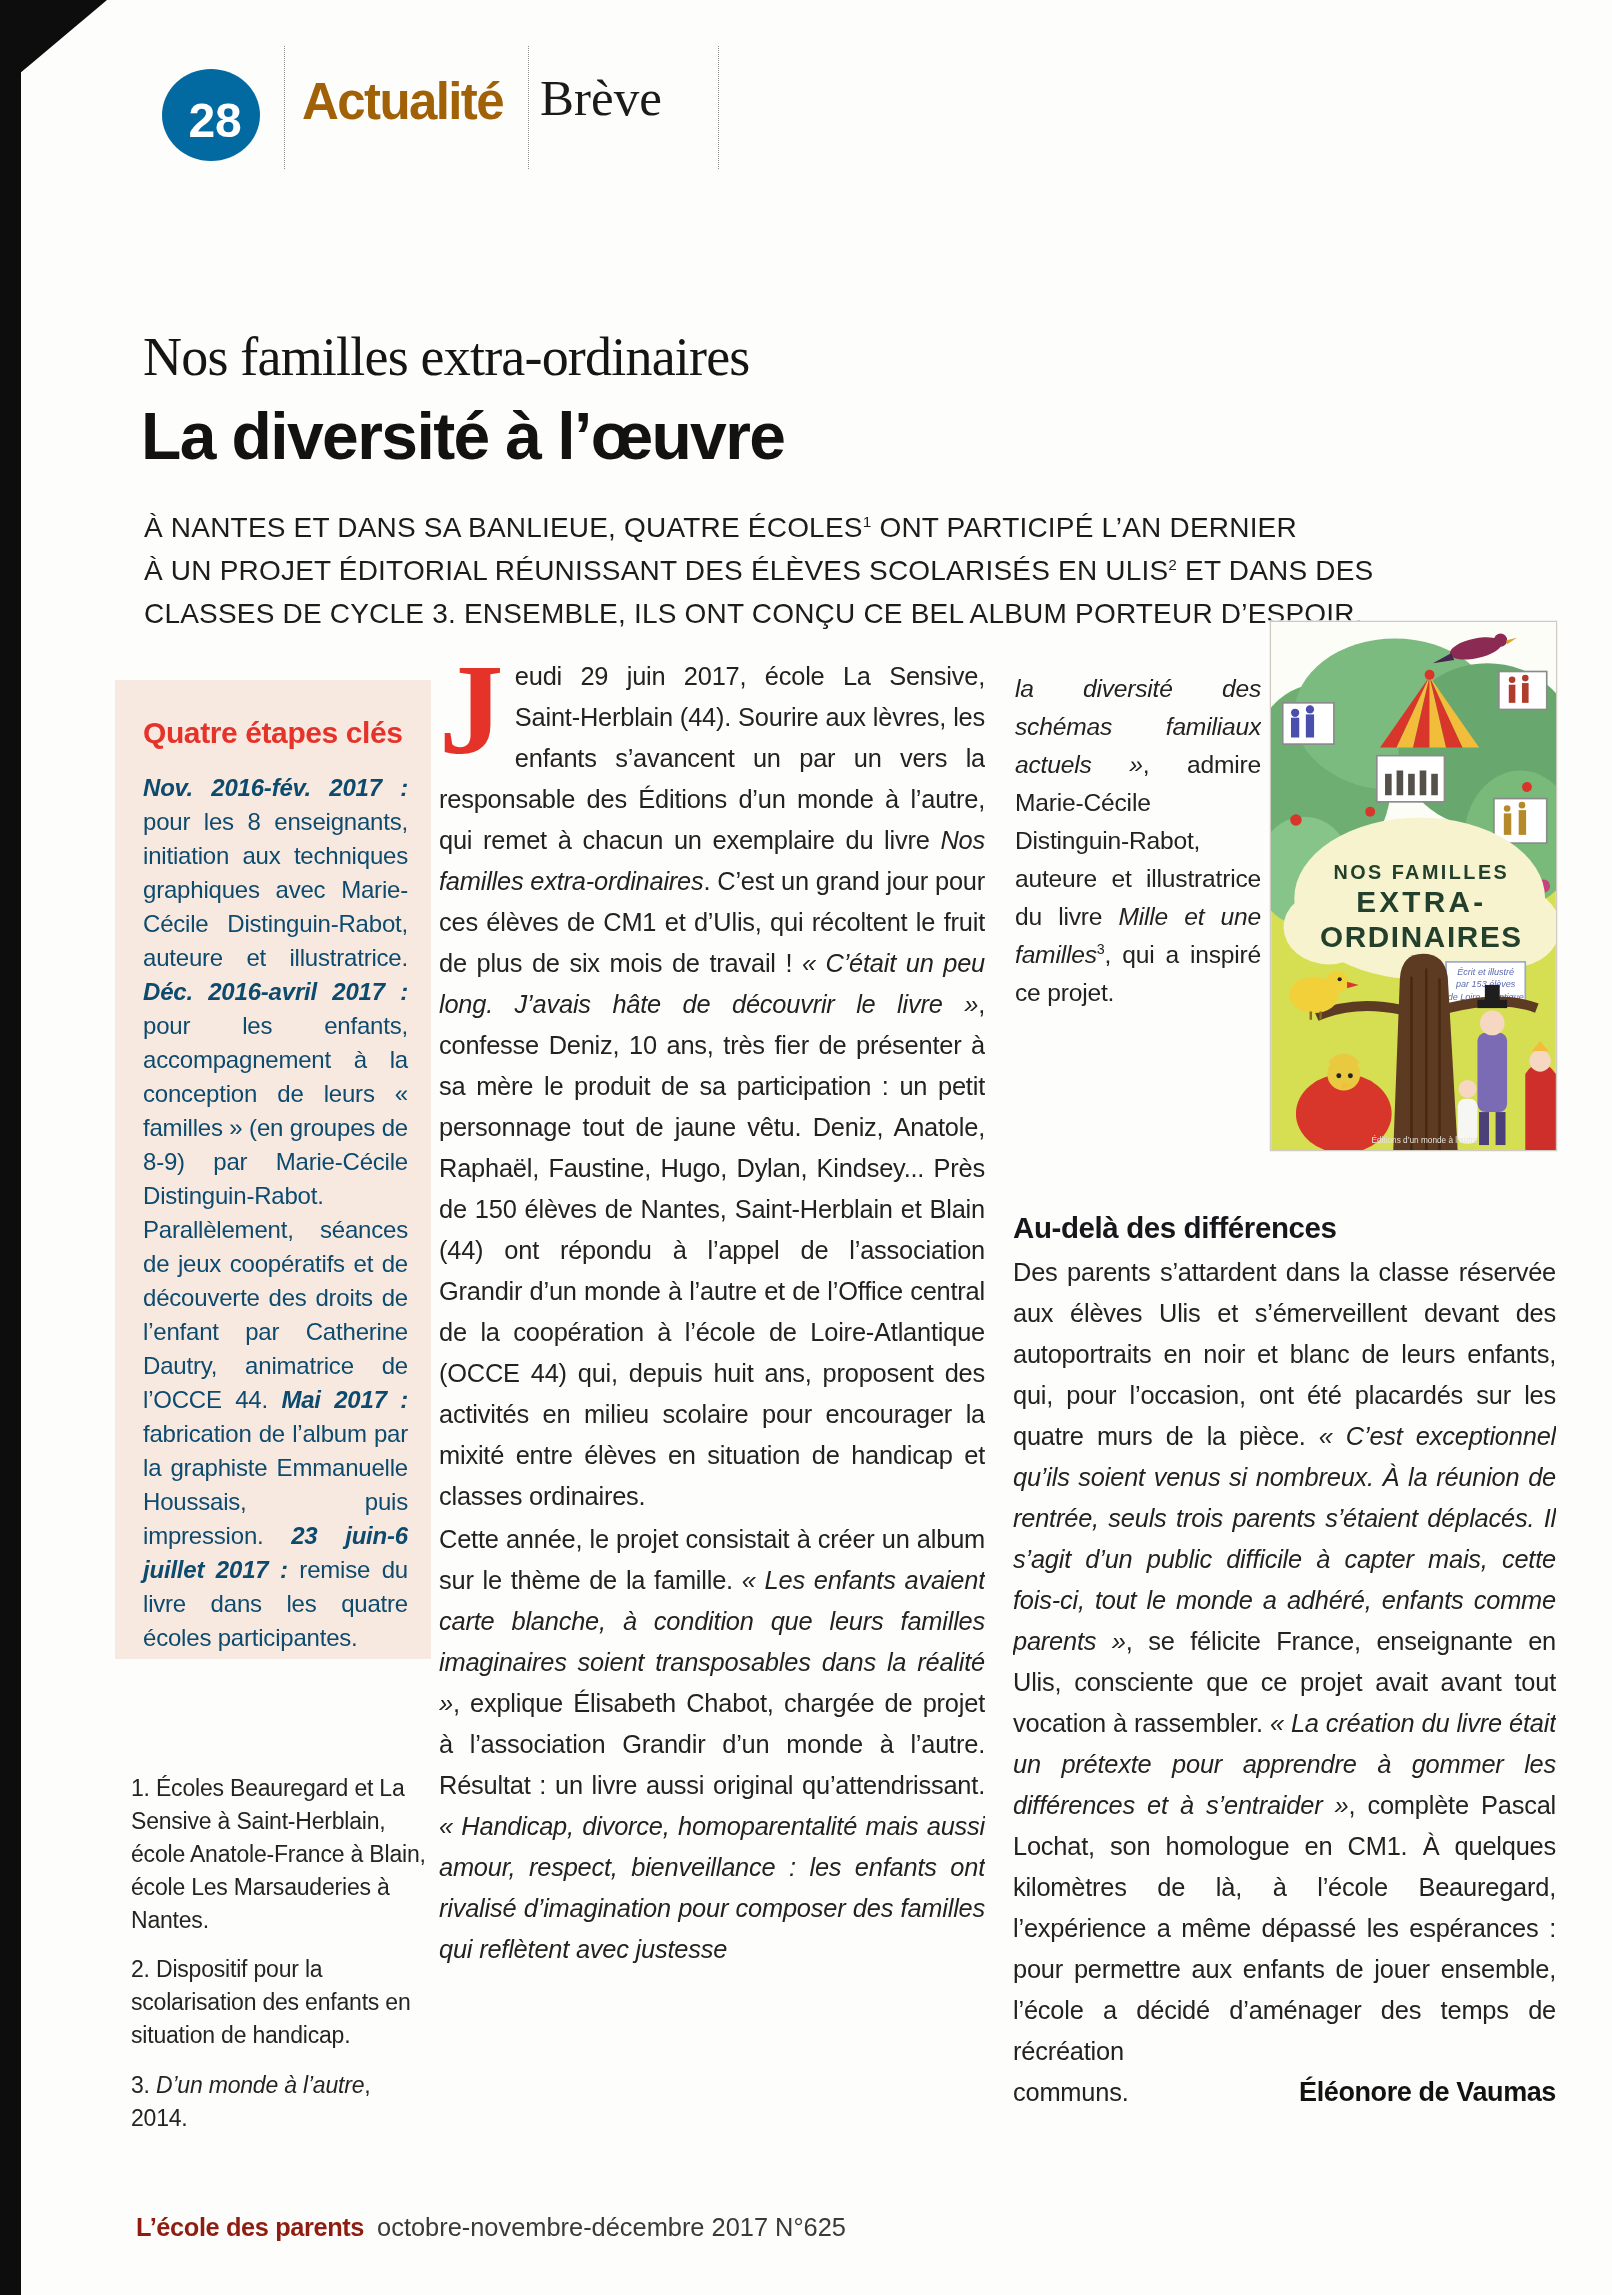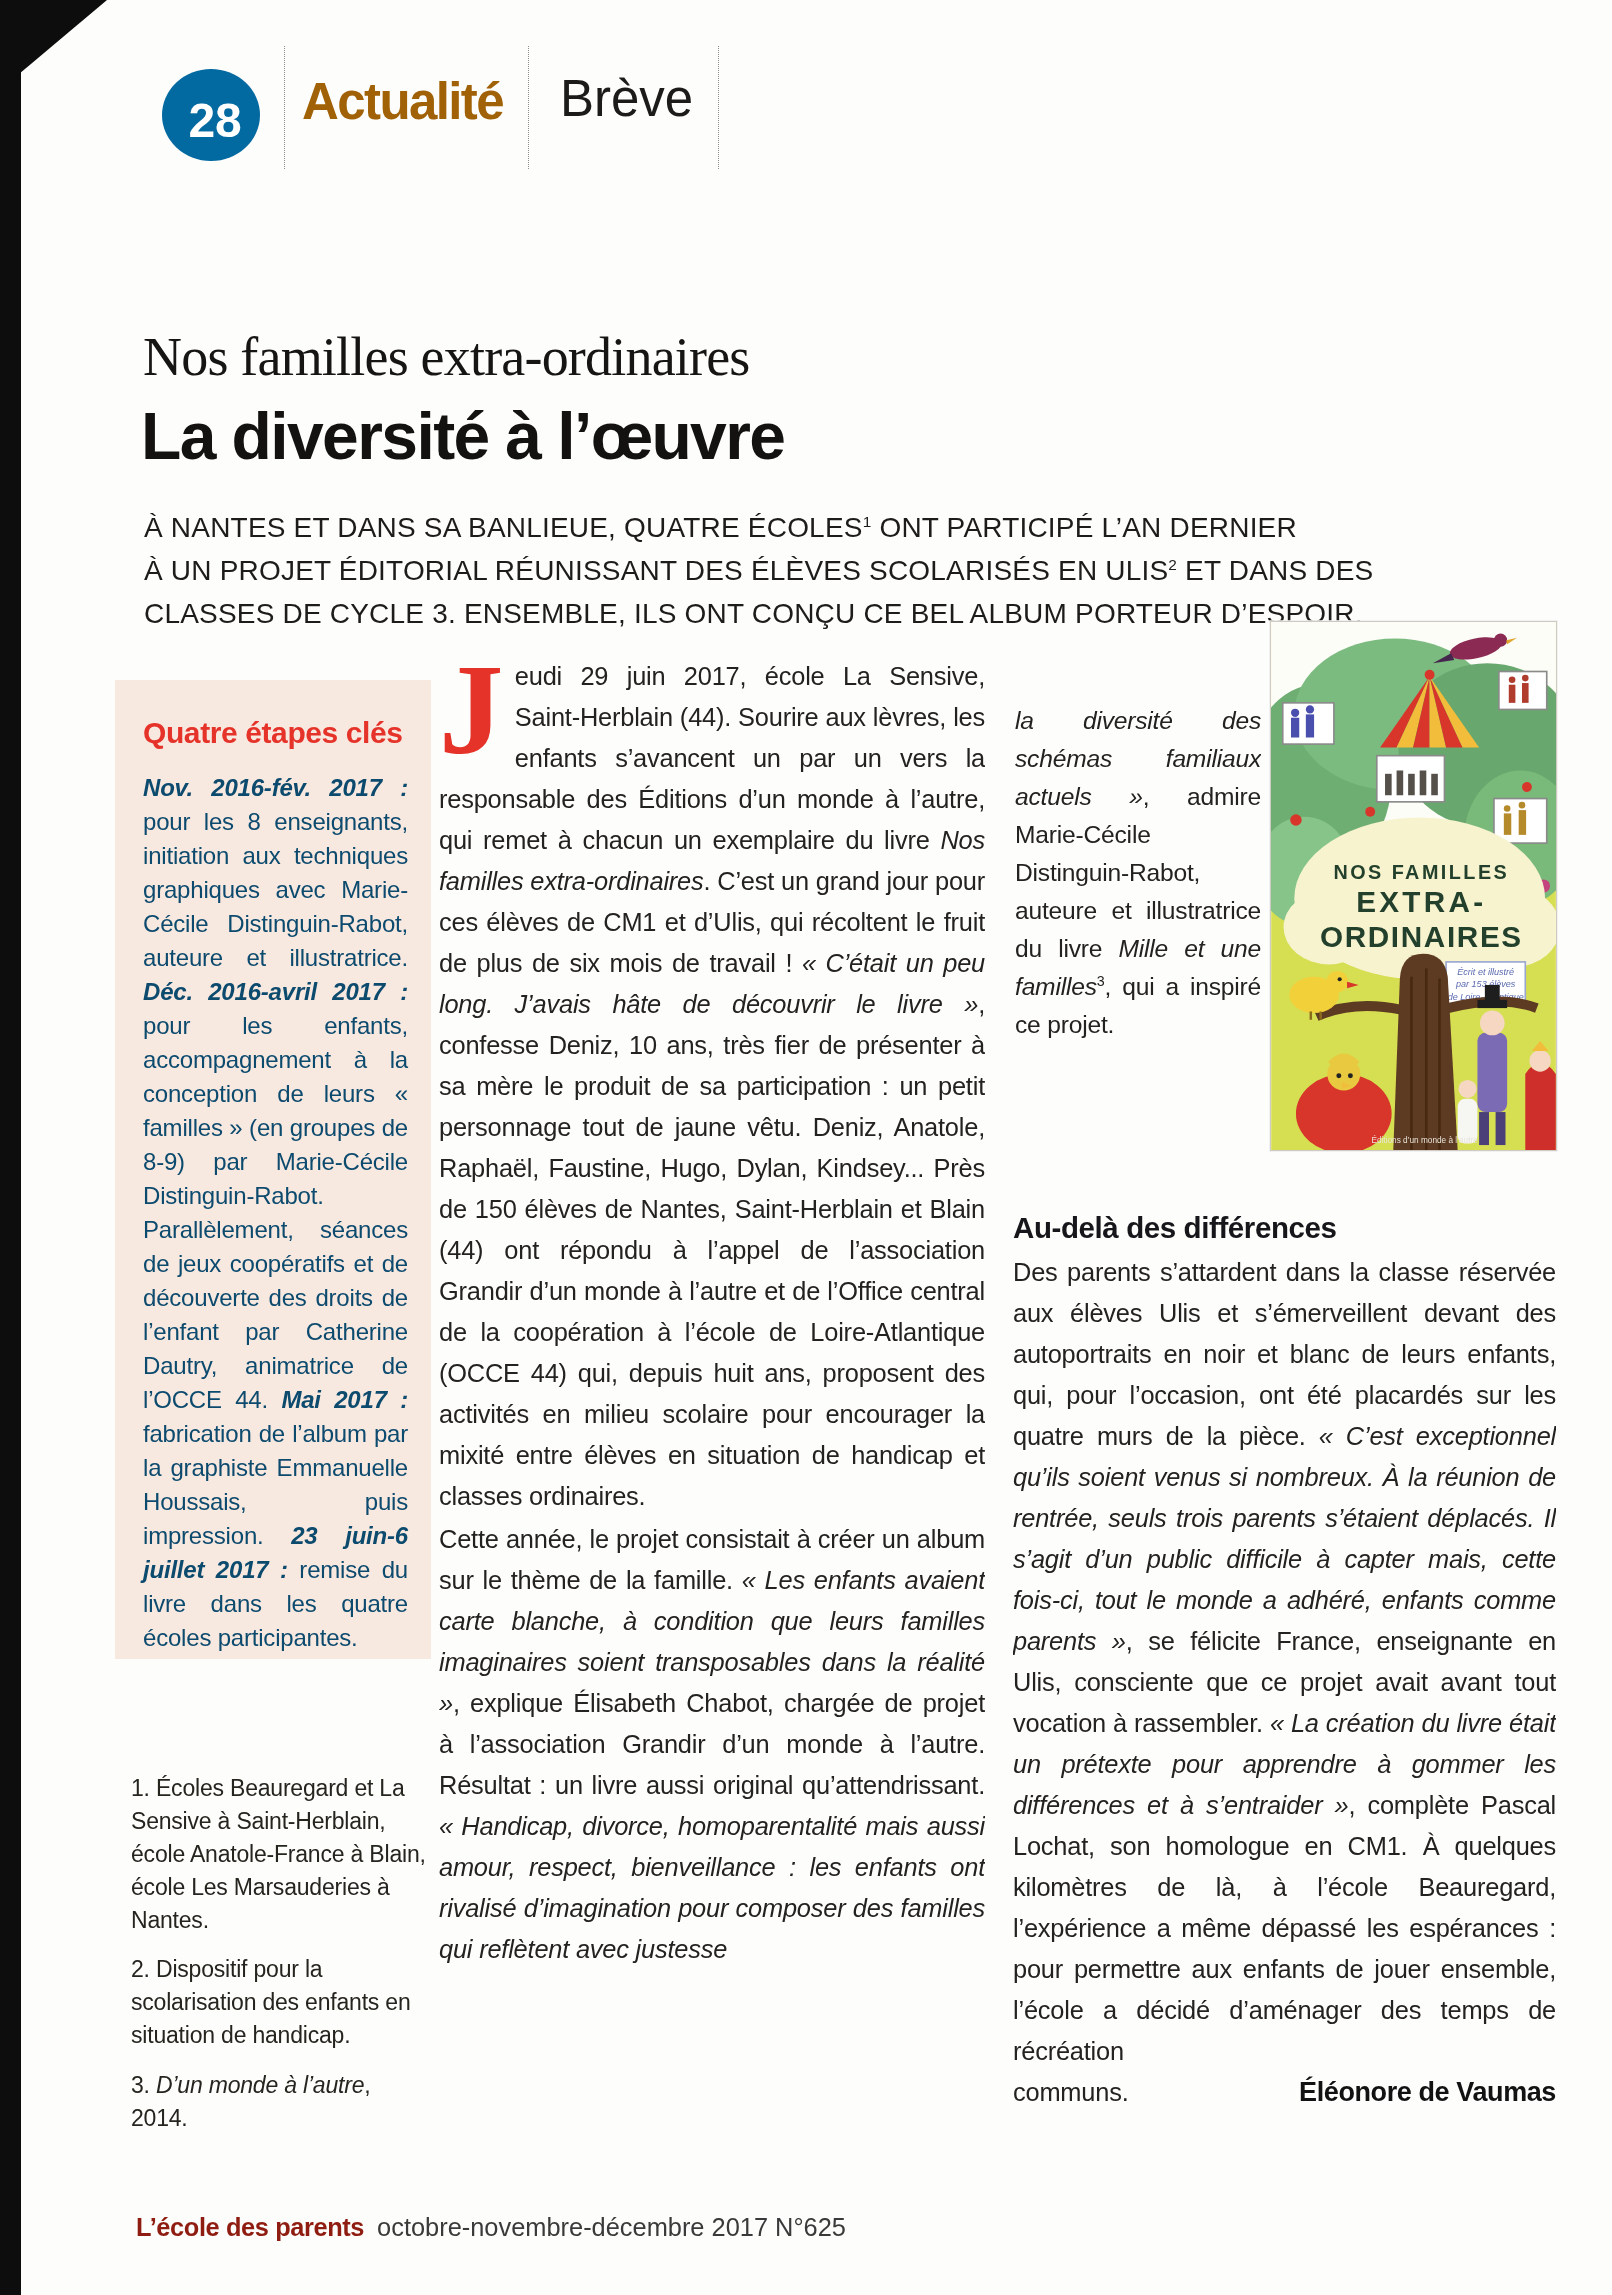"Brève" .subsection-label { font-family: Liberation Sans, sans-serif -> Liberation Serif, serif; left: 560px -> 540px }
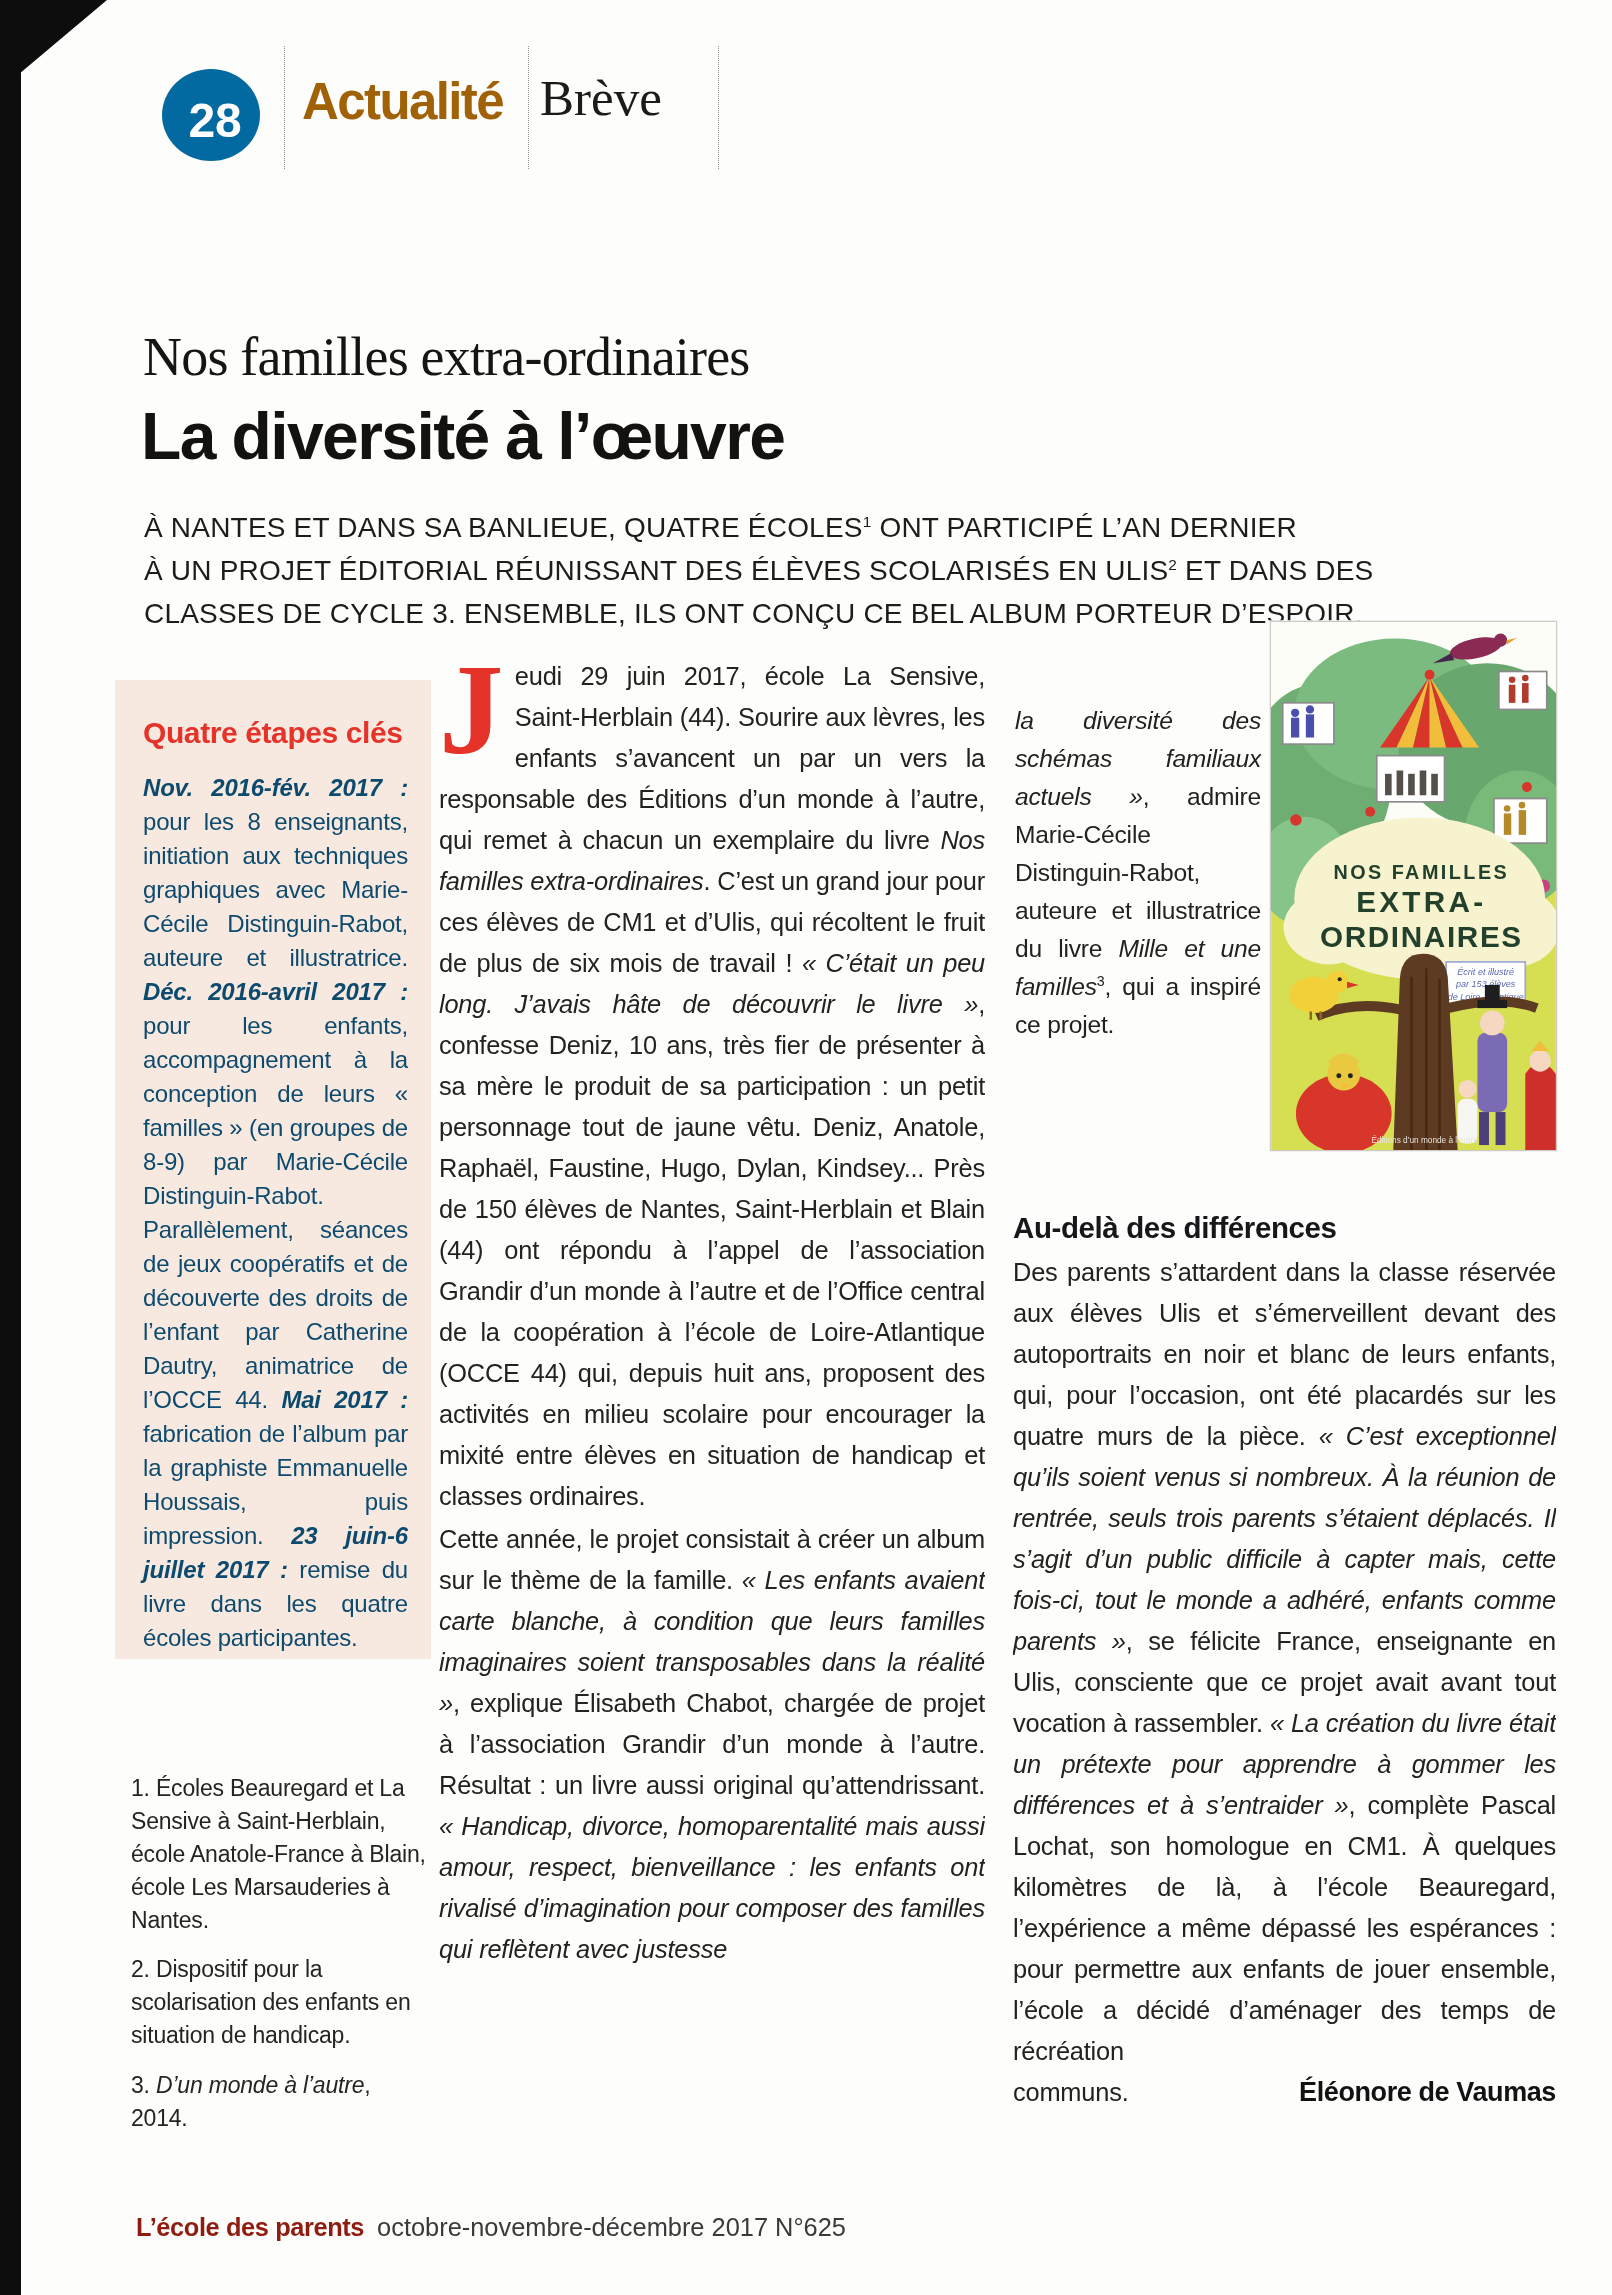"la diversité des schémas familiaux" .colnarrow { margin-top: 32px -> none }
